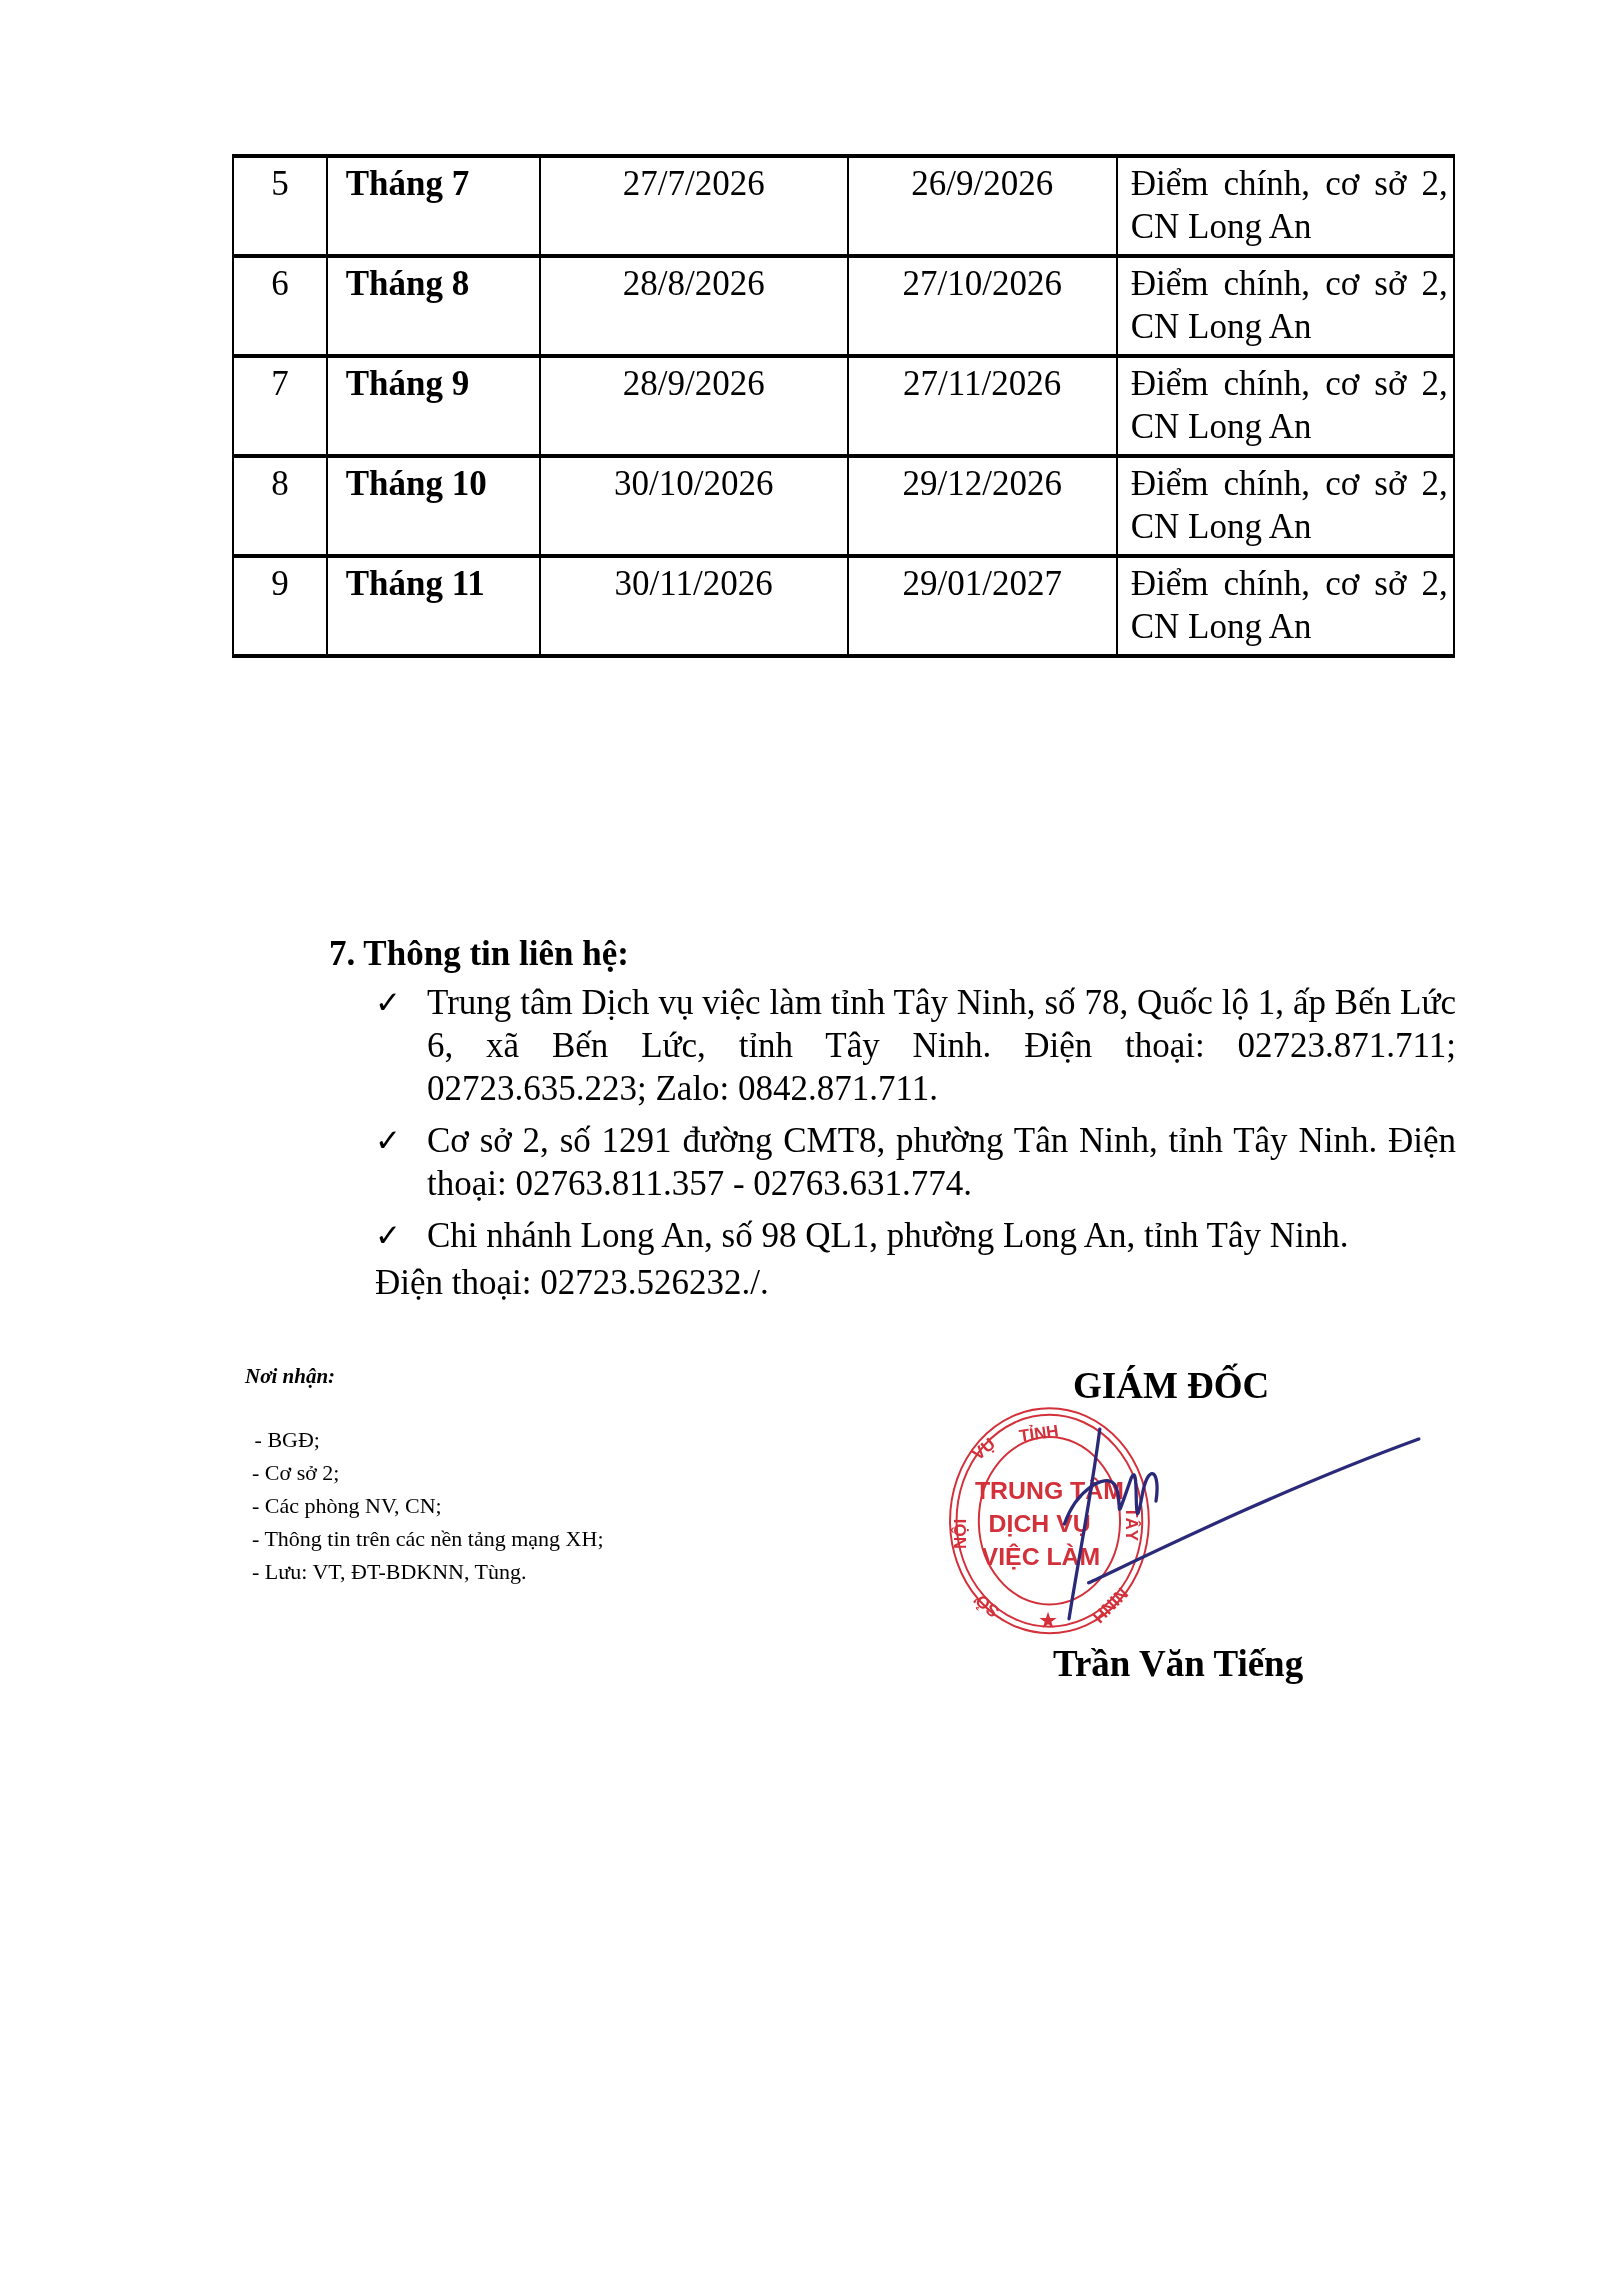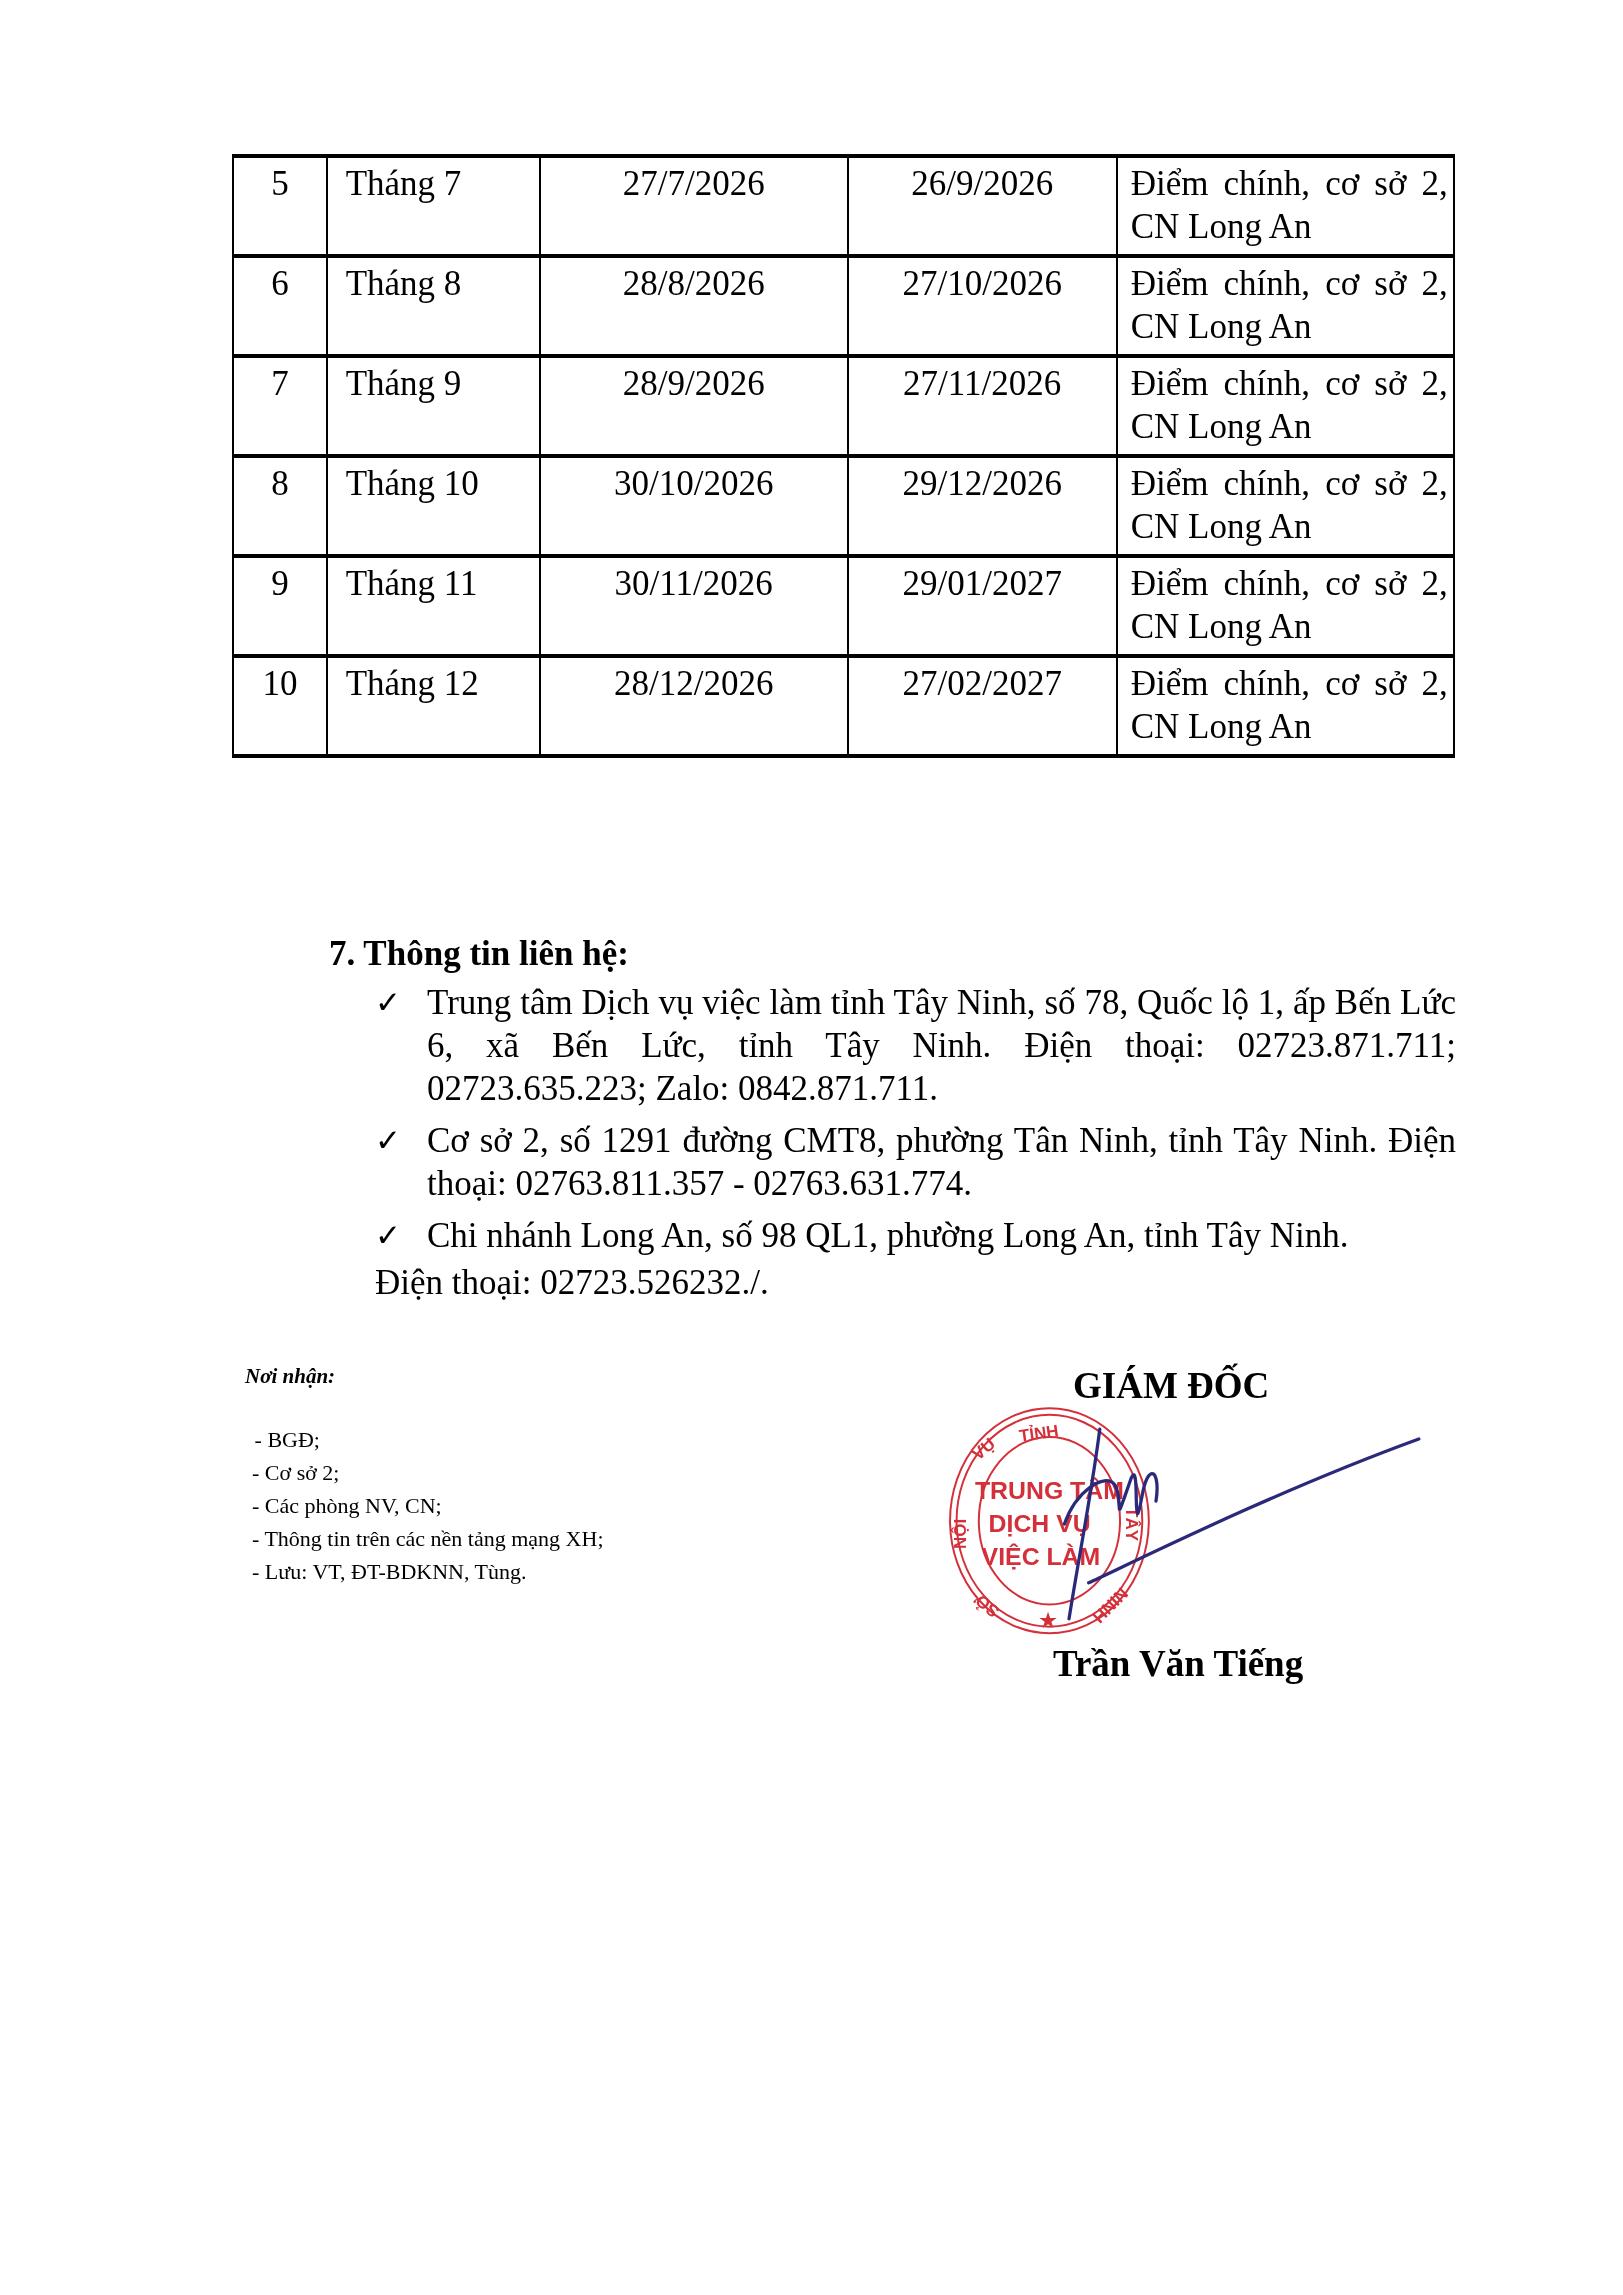"Tháng 7" td.c-month { font-weight: none -> bold }
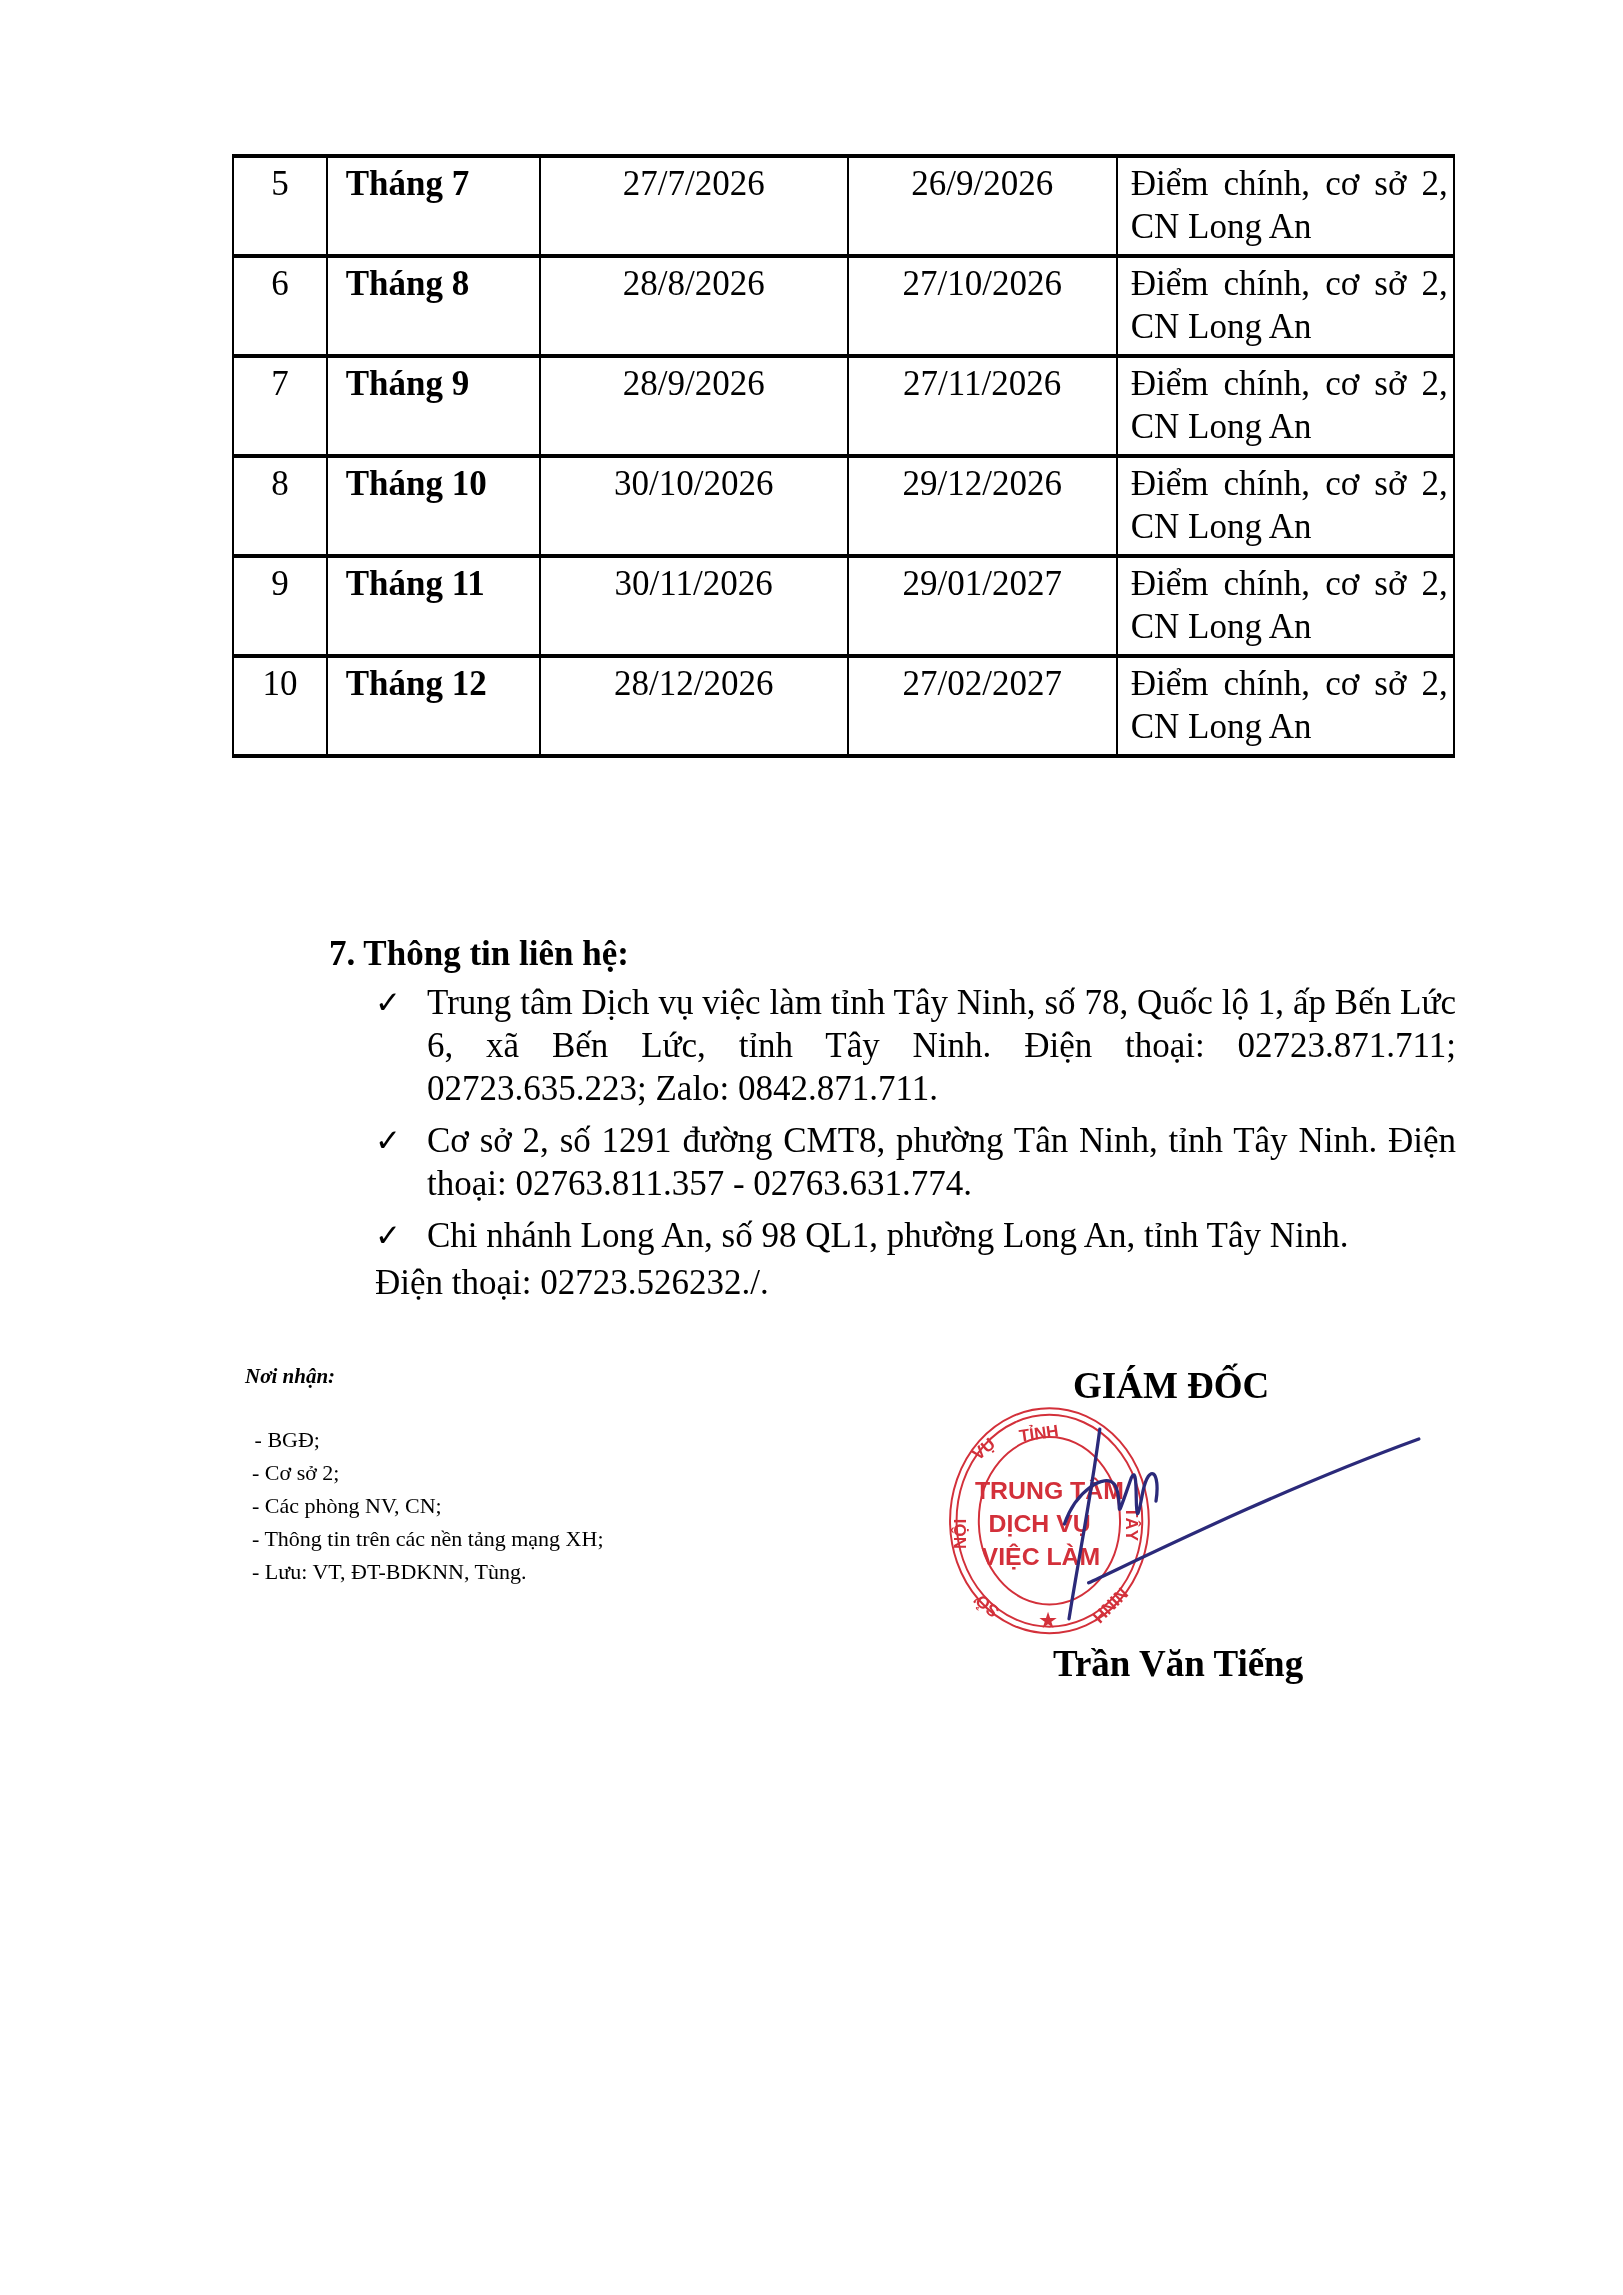"10" tr { html: <tr> <td> <span>10</span> </td> <td> <span>Tháng 12</span> </td> <td> <span>28/12/2026</span> </td> <td> <span>27/02/2027</span> </td> <td> <span>Điểm chính, cơ sở 2, CN Long An</span> </td> </tr> -> none }
